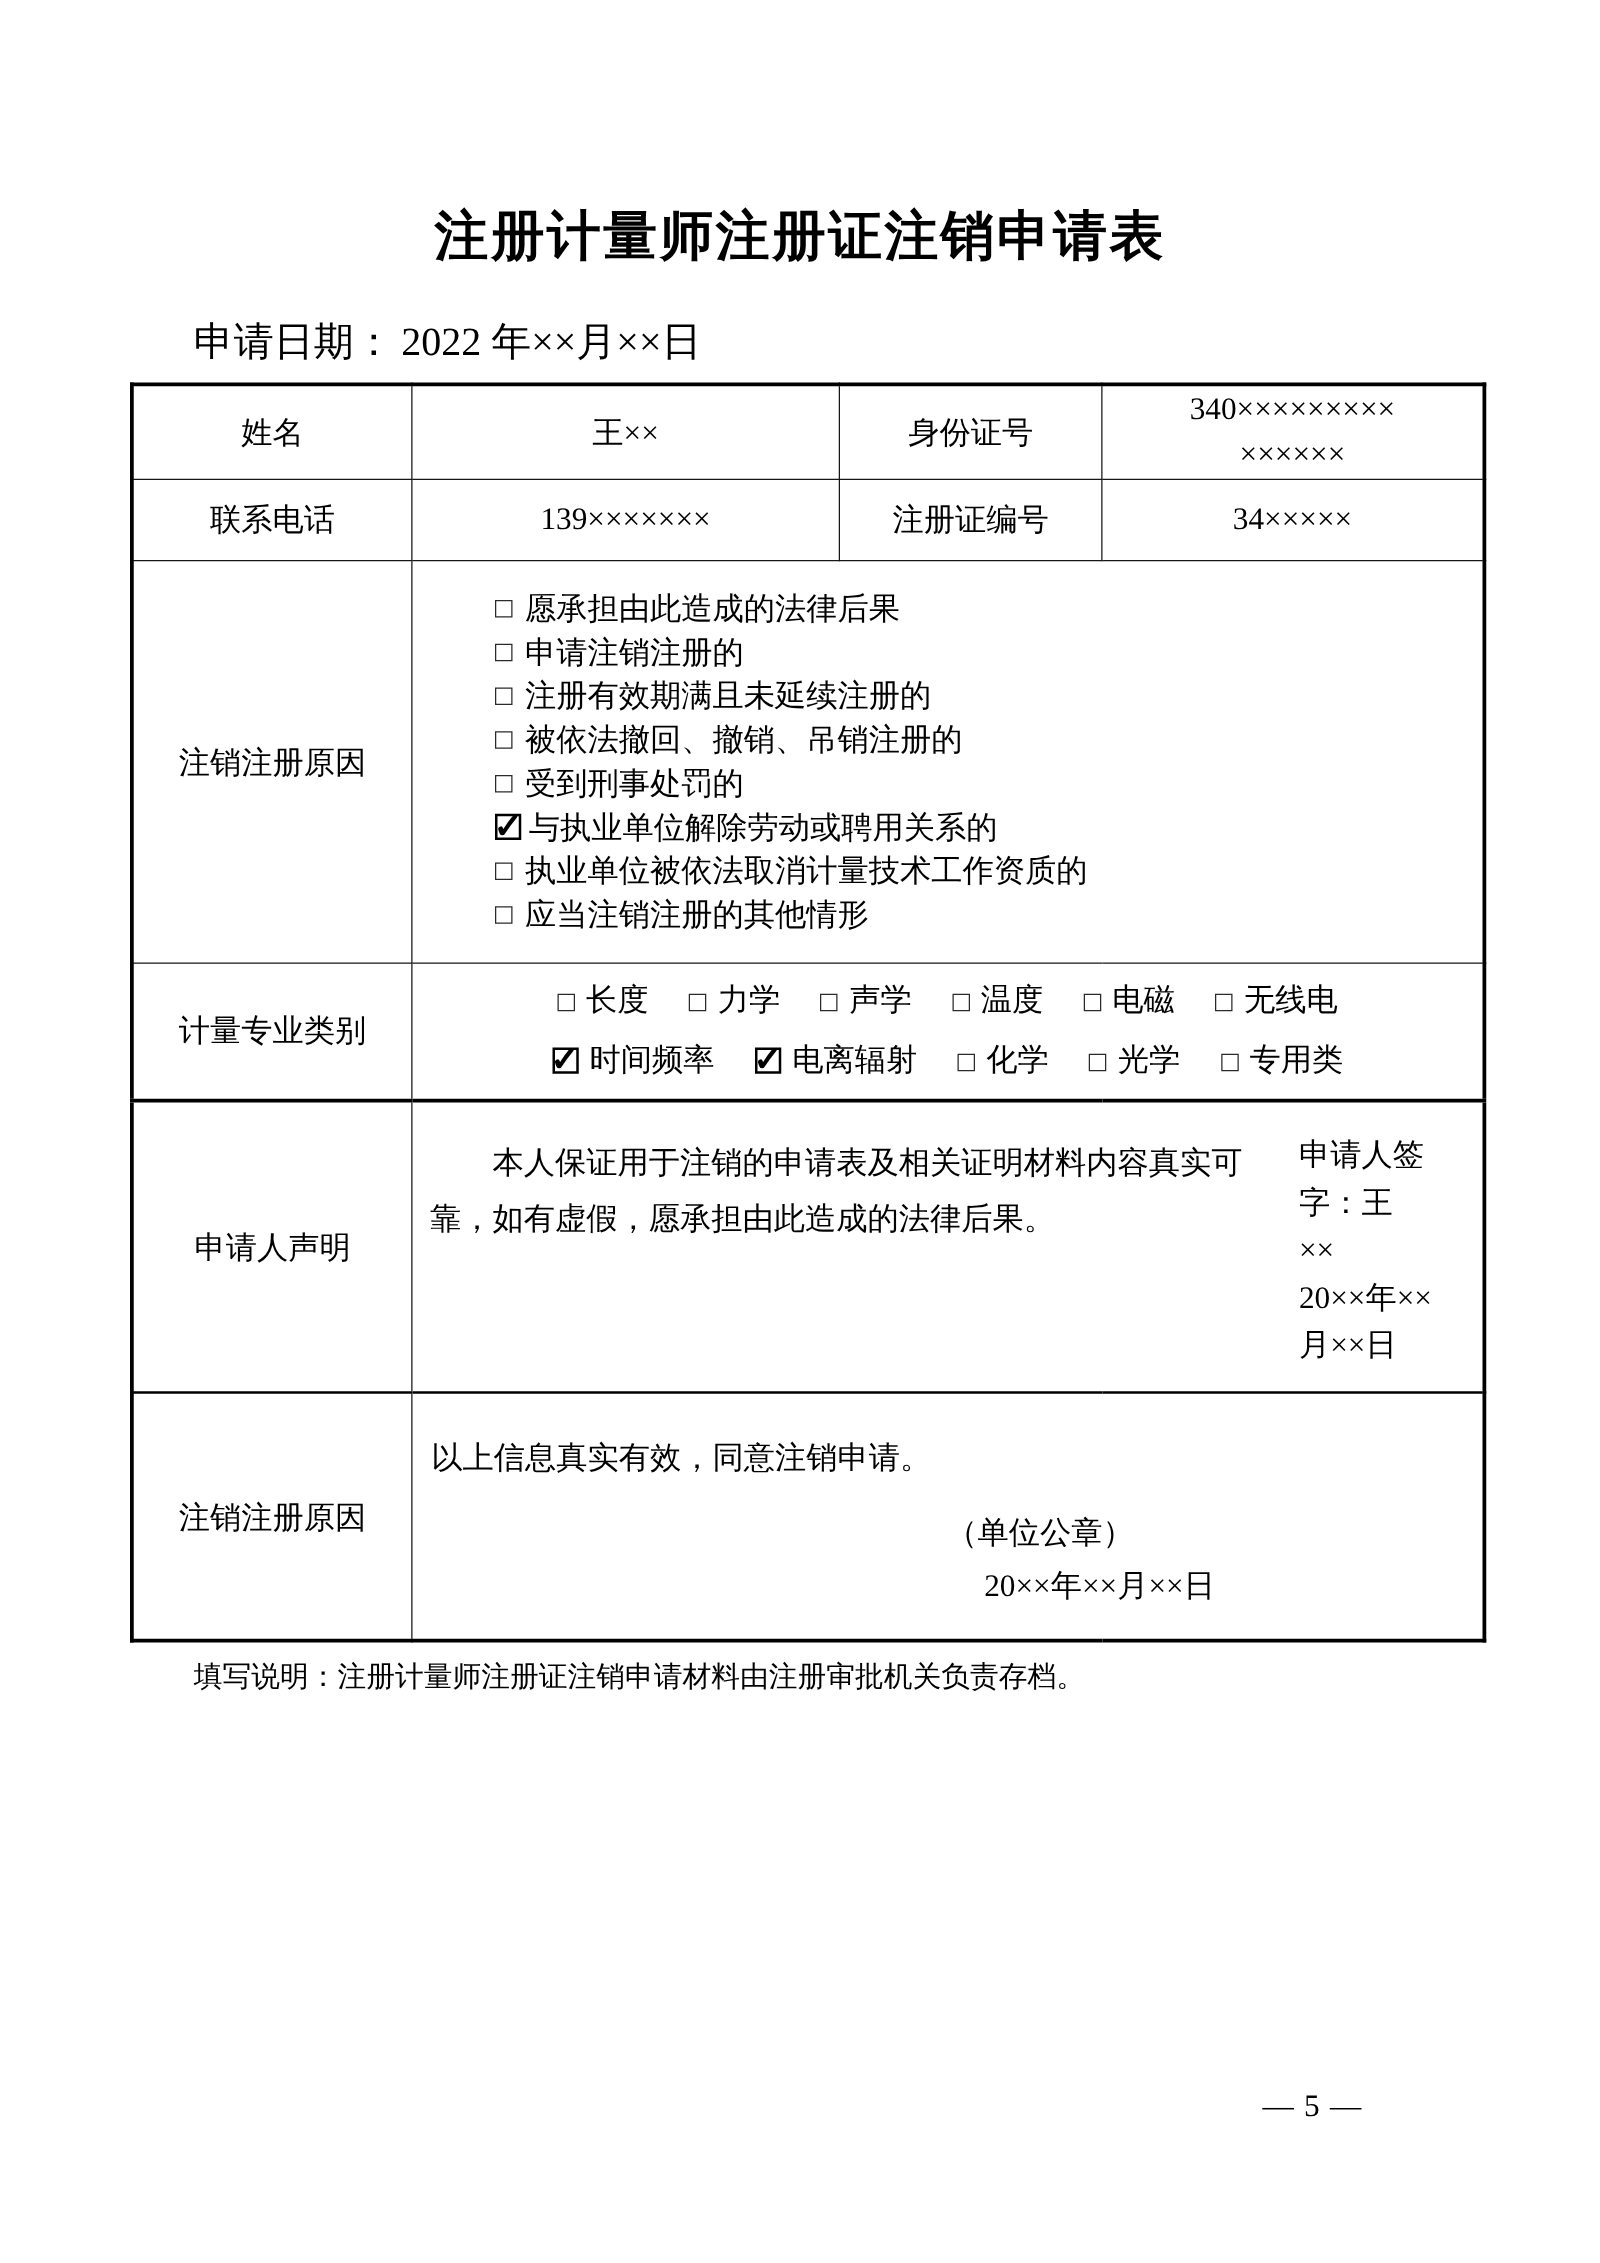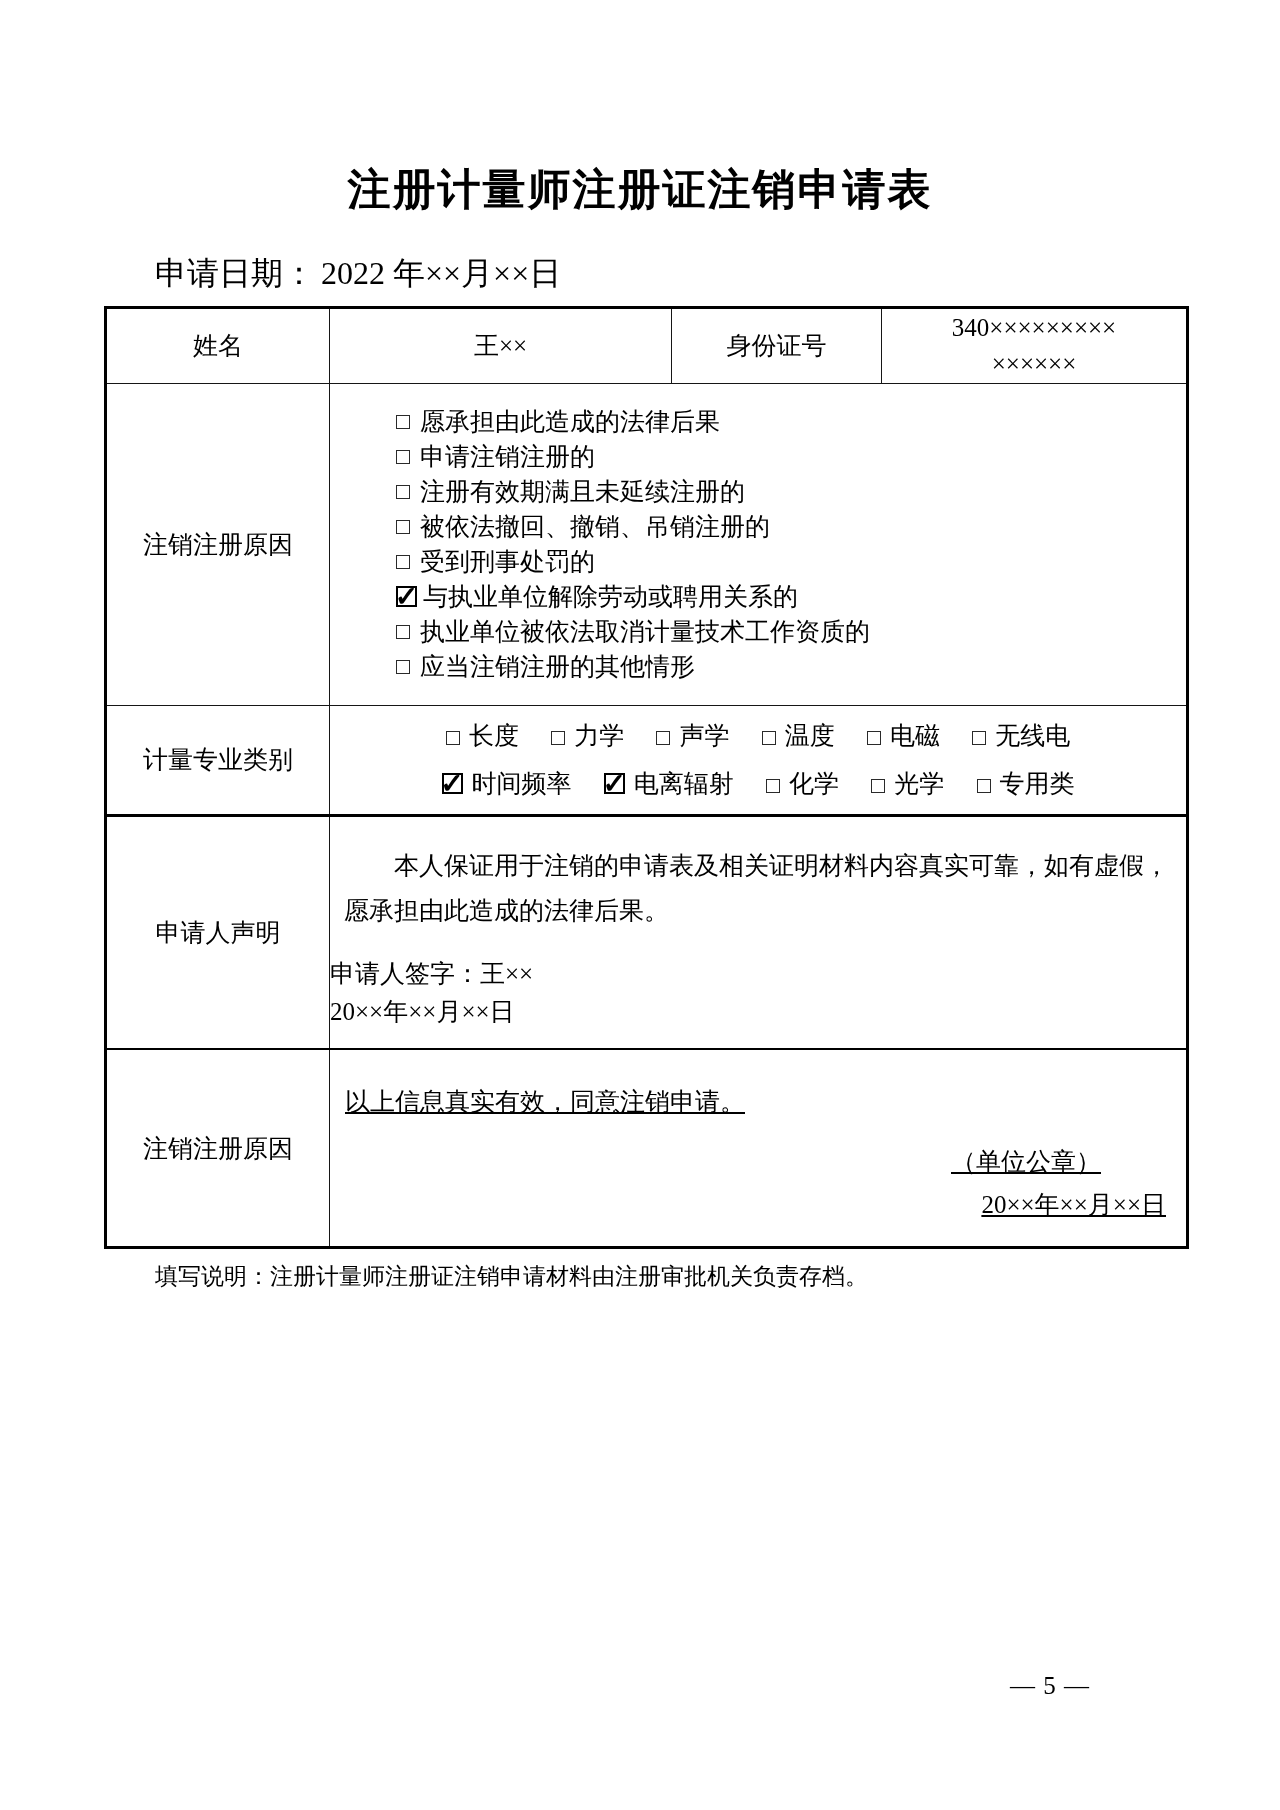"联系电话" tr.r2 { html: none -> <tr> <td>联系电话</td> <td>139×××××××</td> <td>注册证编号</td> <td>34×××××</td> </tr> }
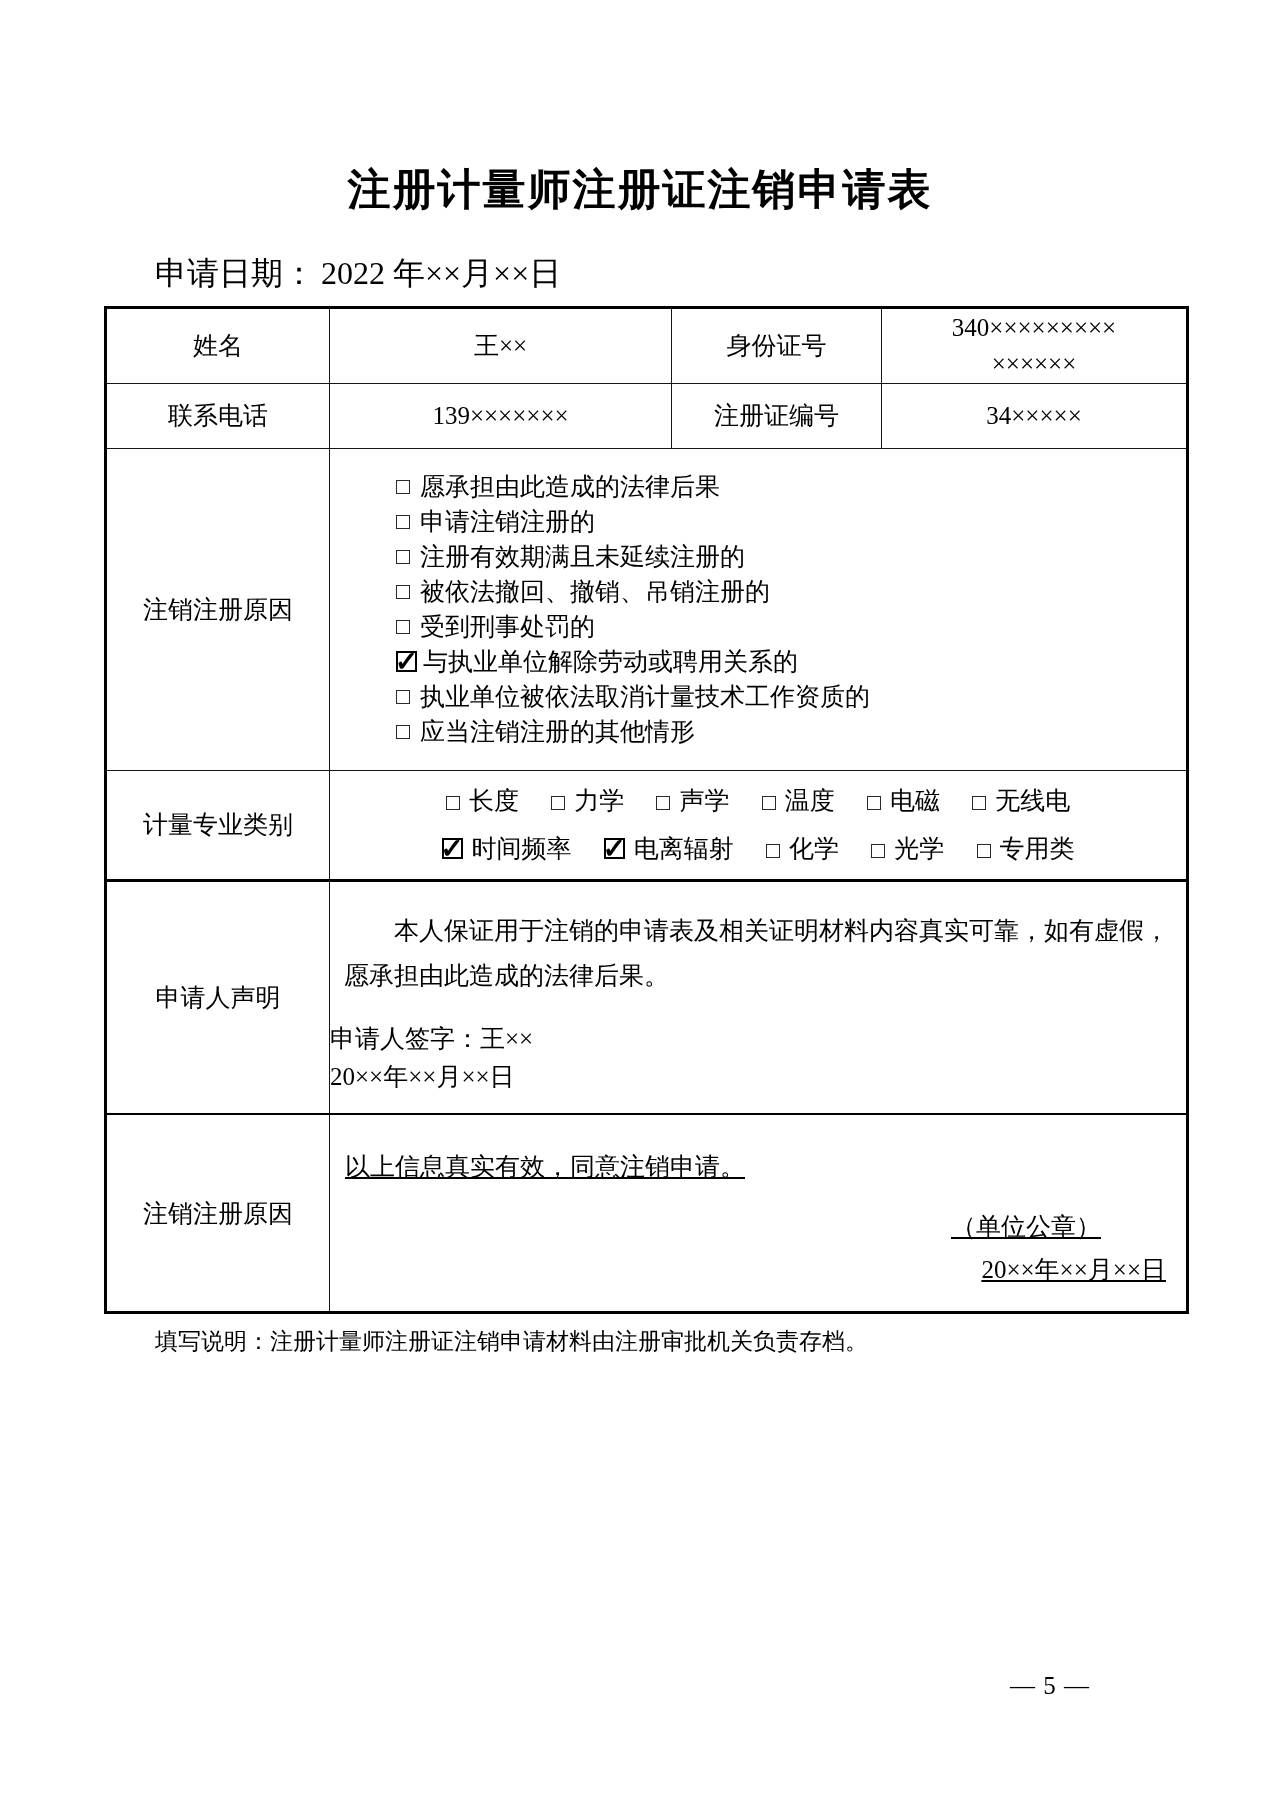"本人保证用于注销的申请表及相关证明材料内容真实可靠，如有虚假，愿承担由此造成的法" .cell-flex { flex-direction: column -> none }
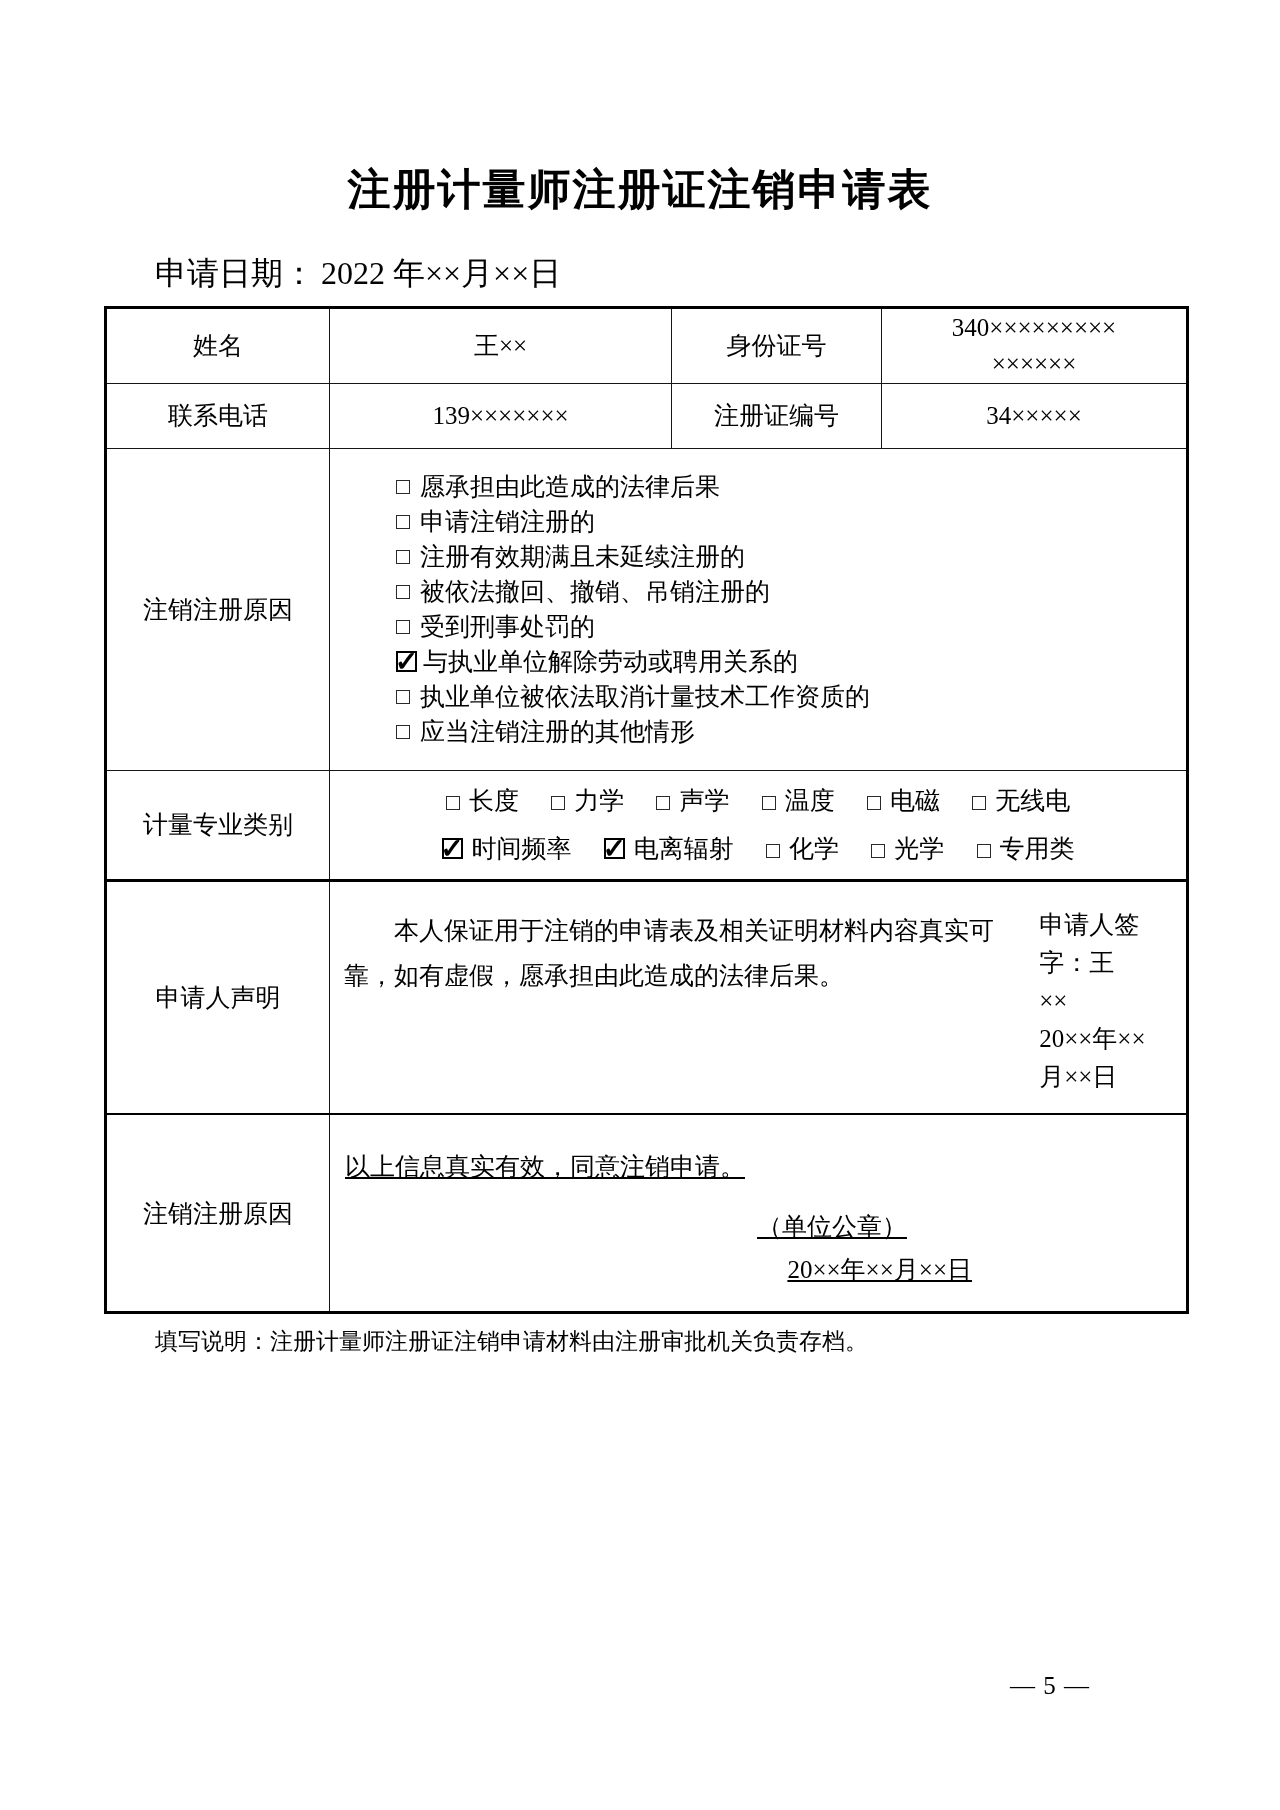"以上信息真实有效，同意注销申请。" .r9 .cell-flex { text-decoration: underline -> none }
